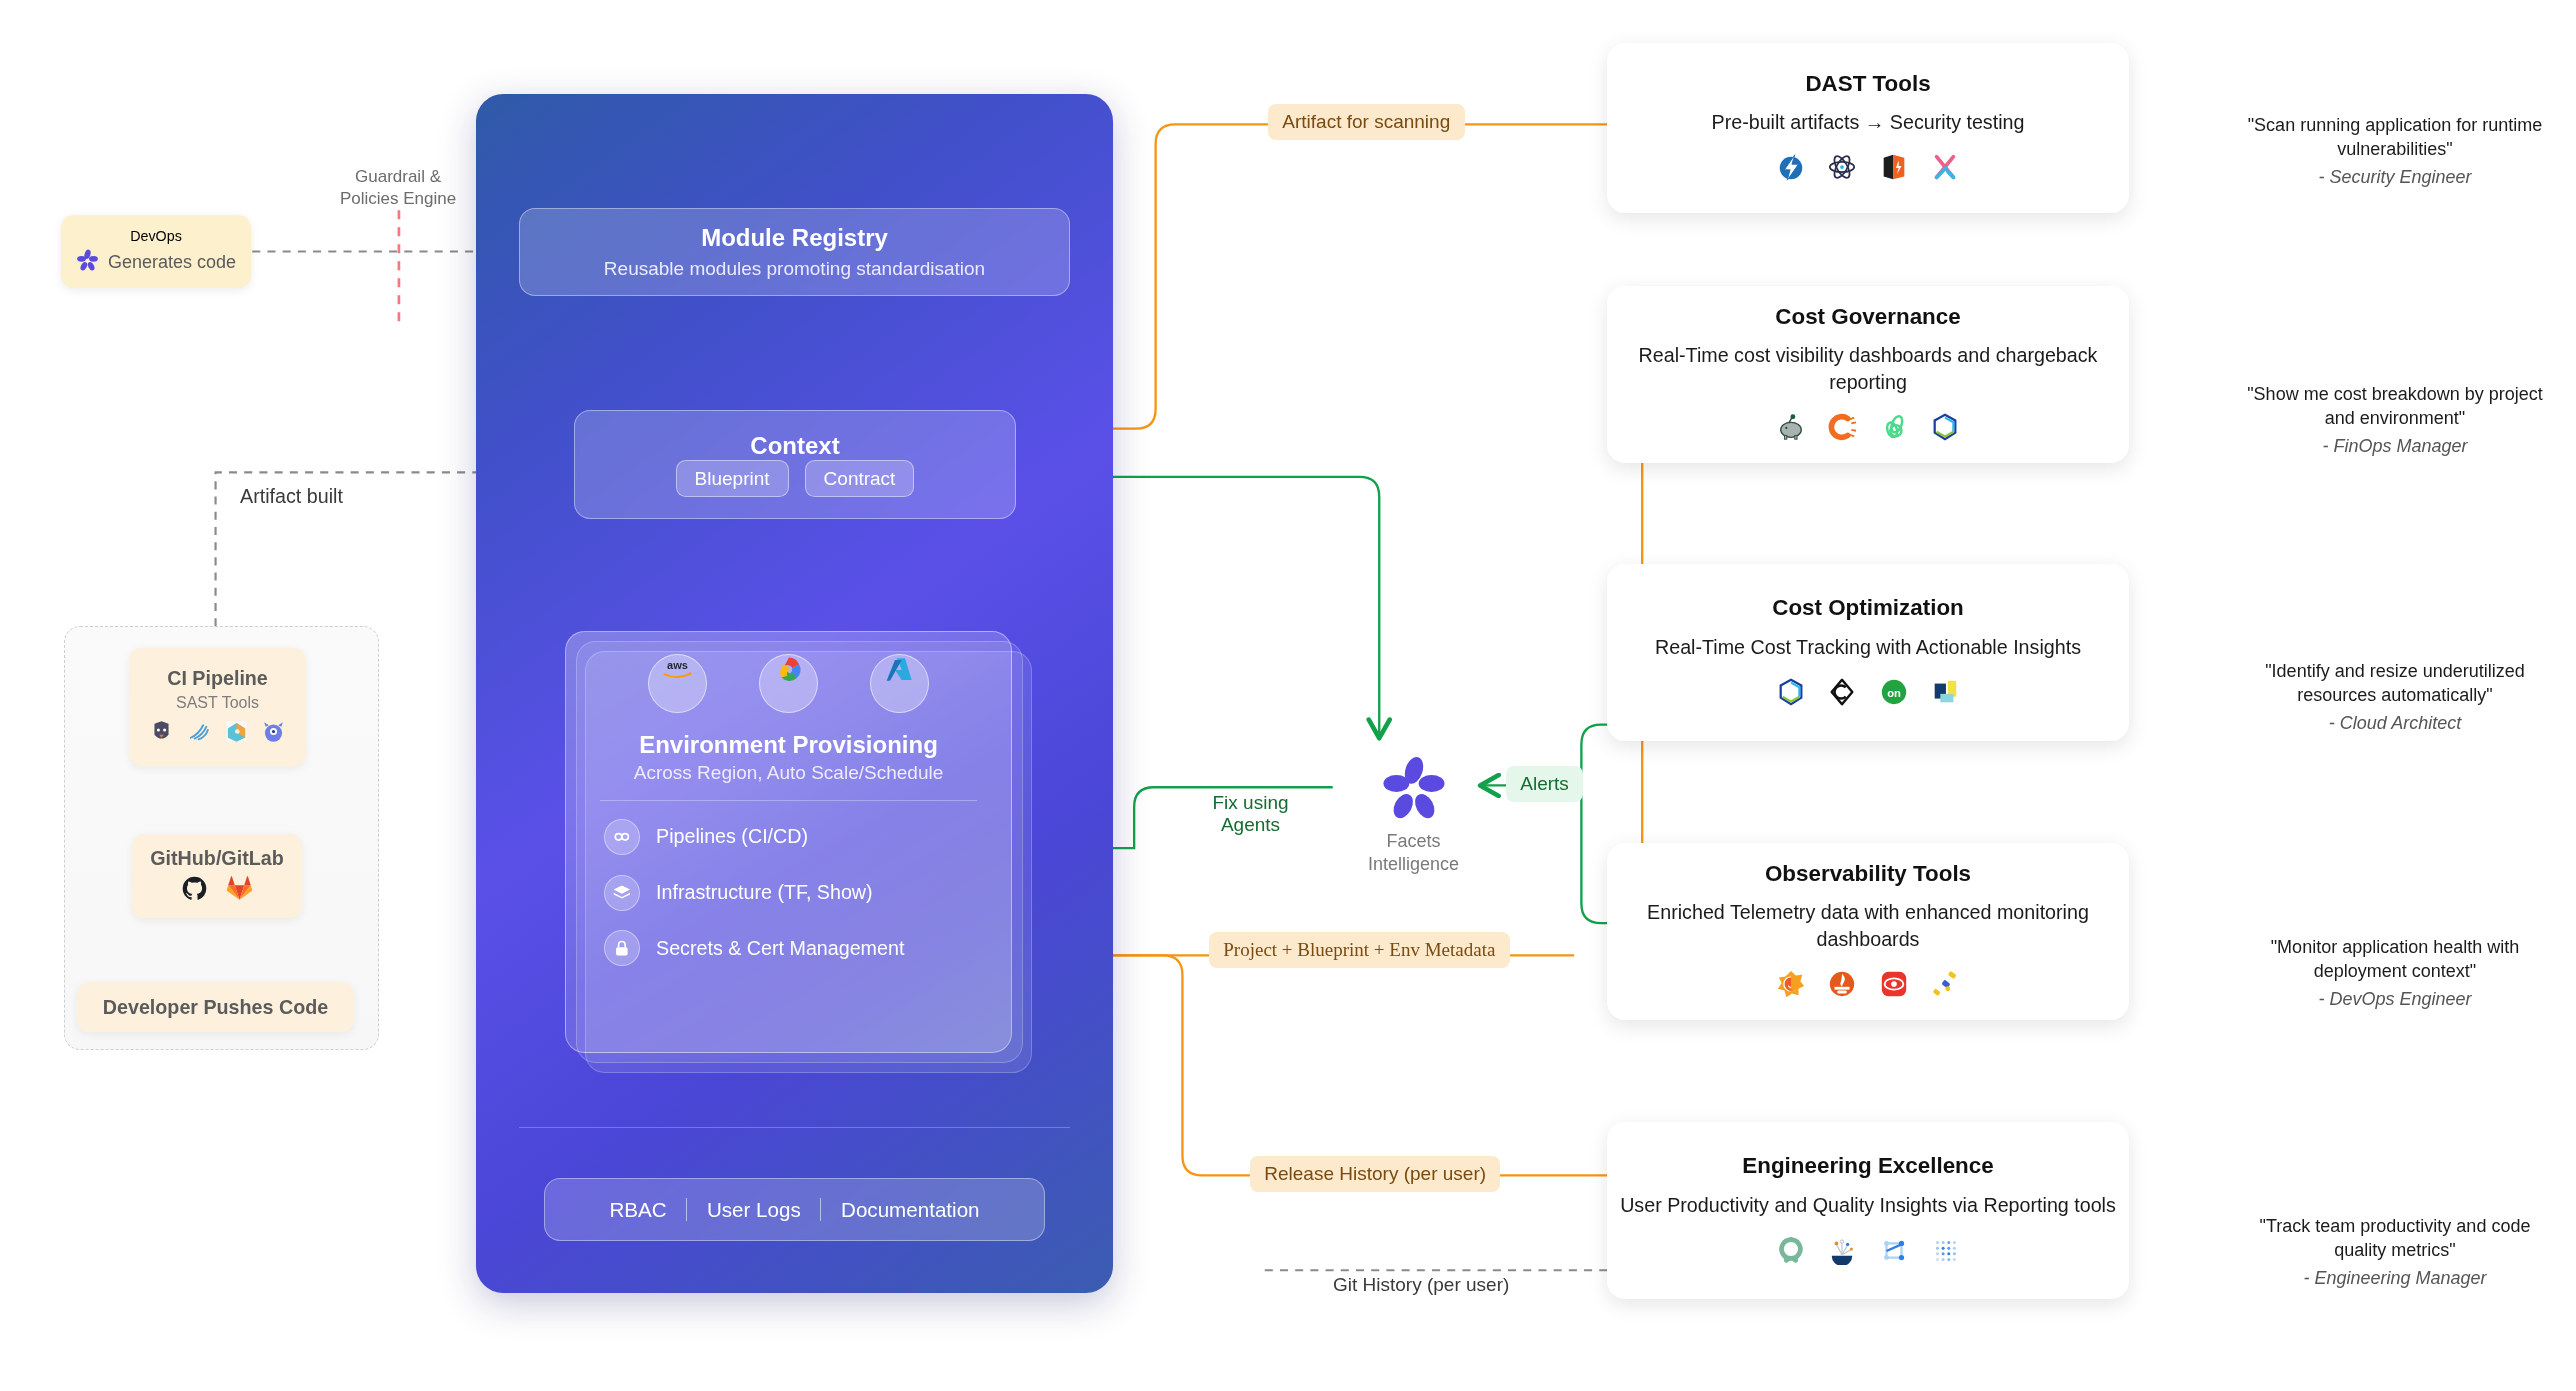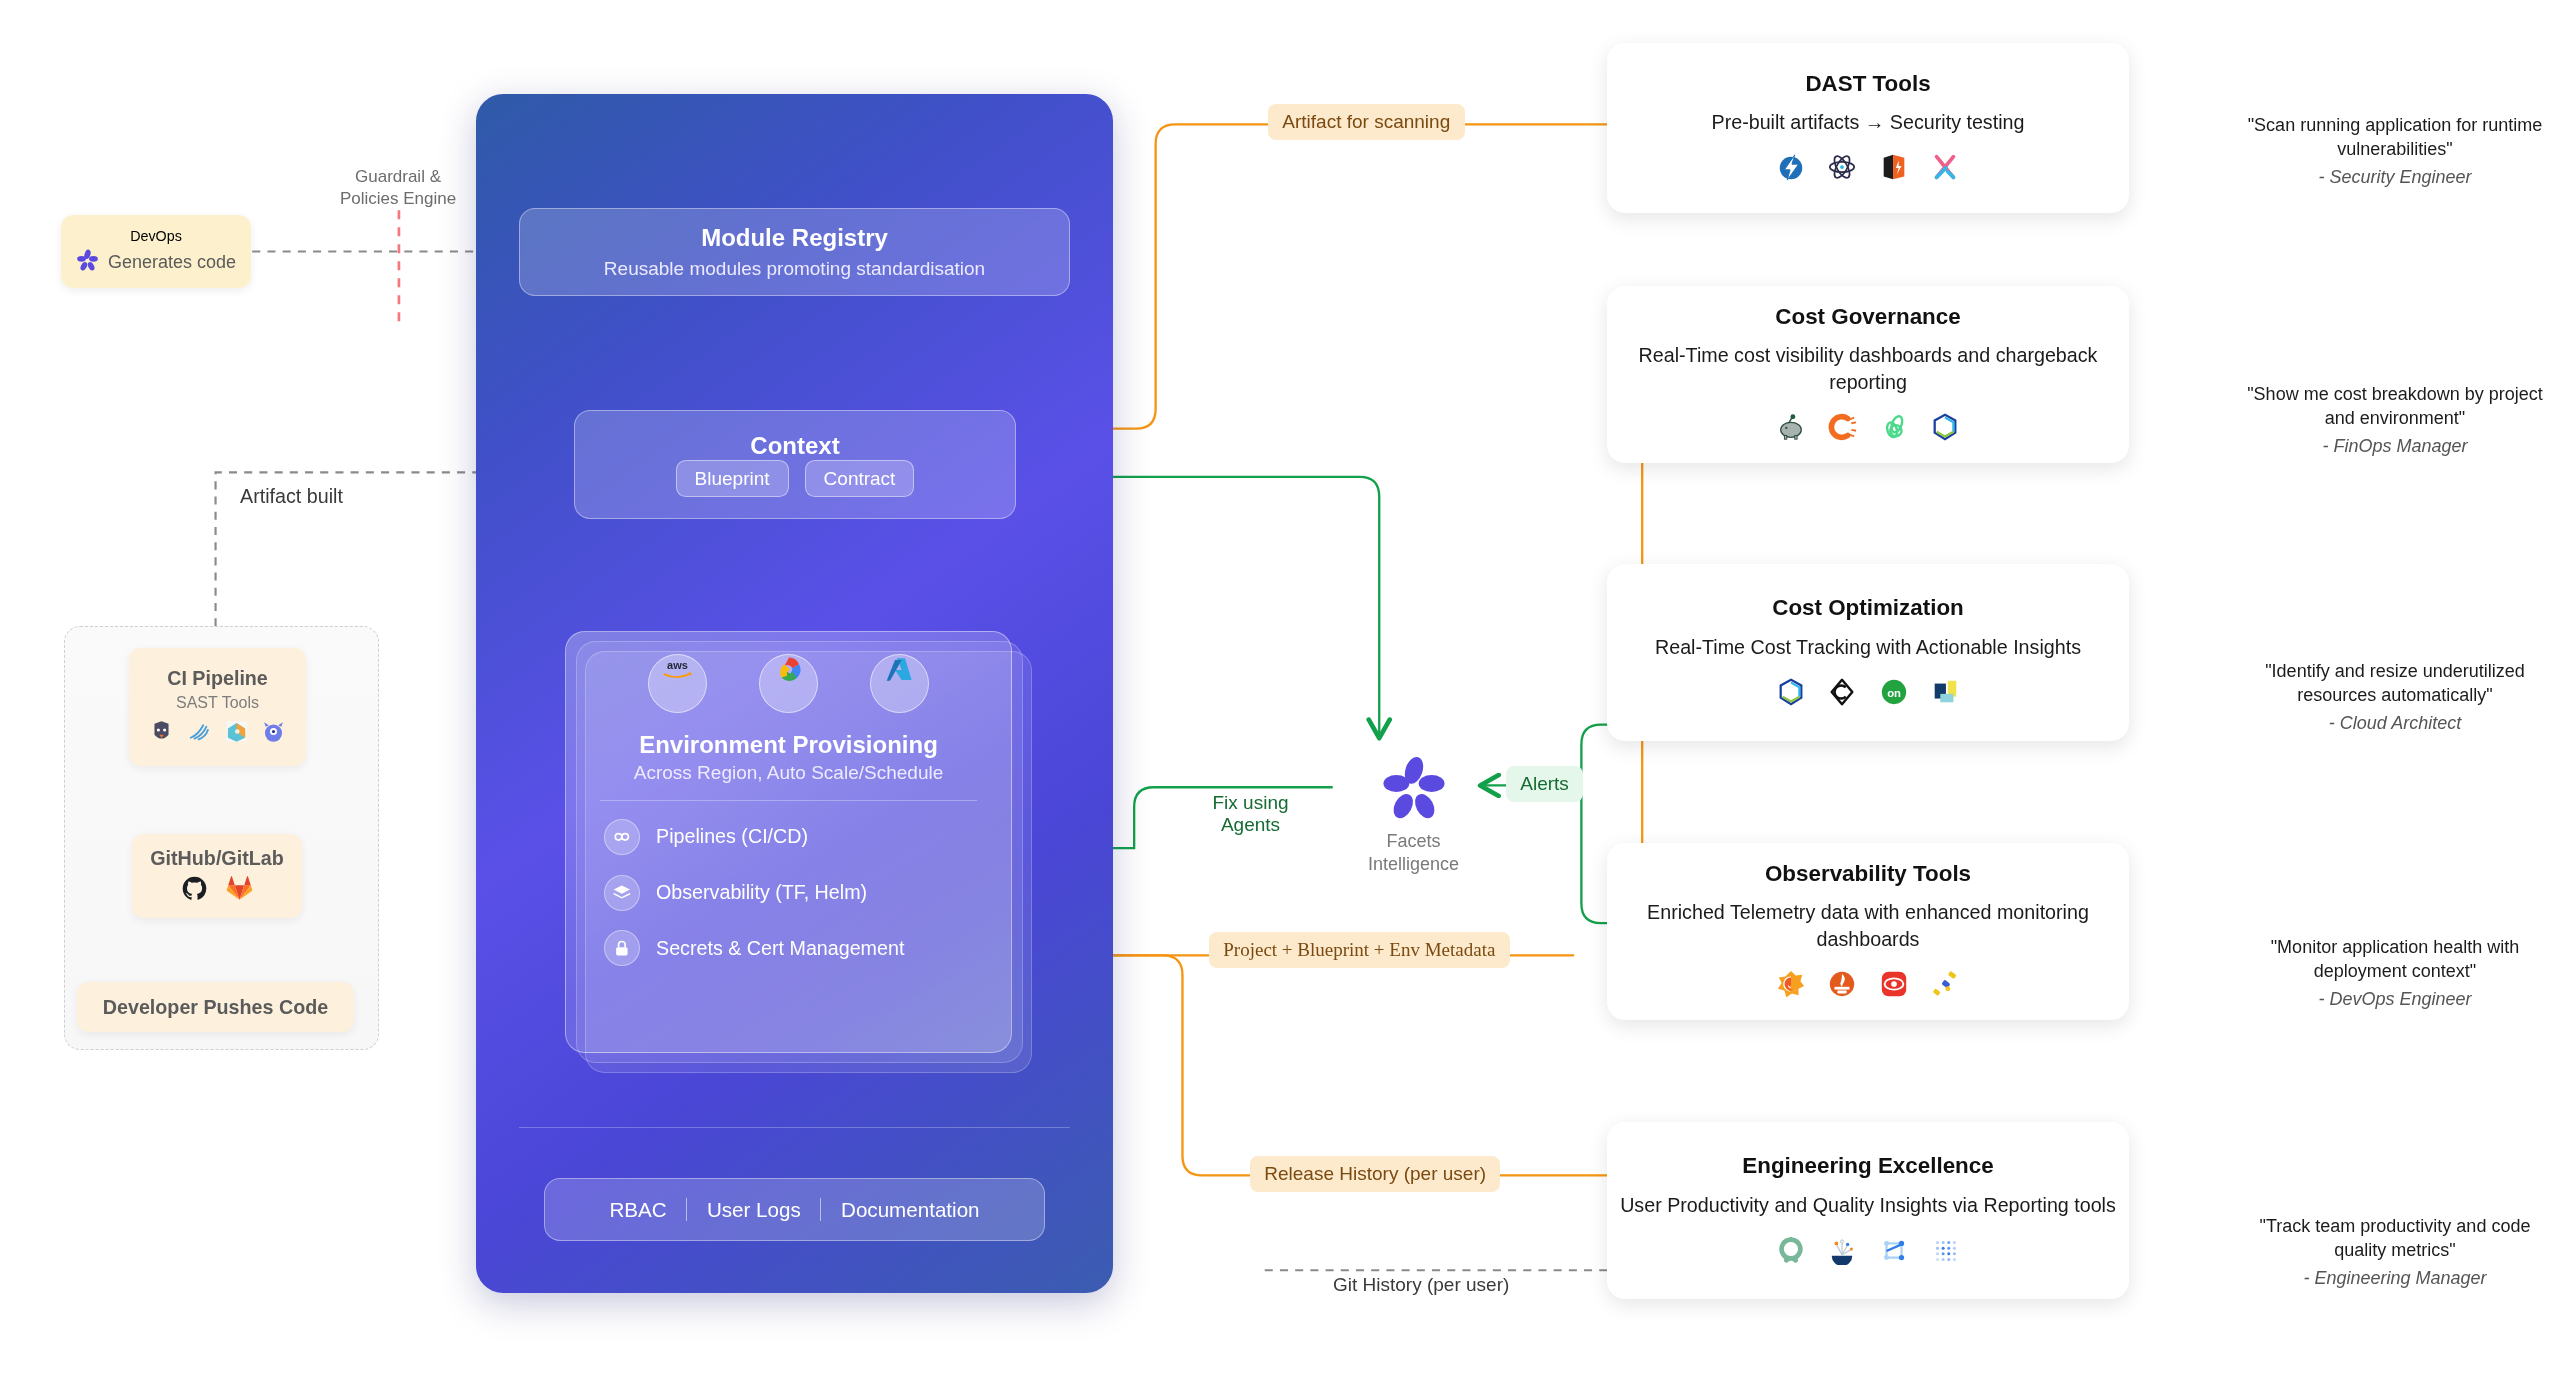"Observability (TF, Helm)" span.feat-label { text: Observability (TF, Helm -> Infrastructure (TF, Show }
